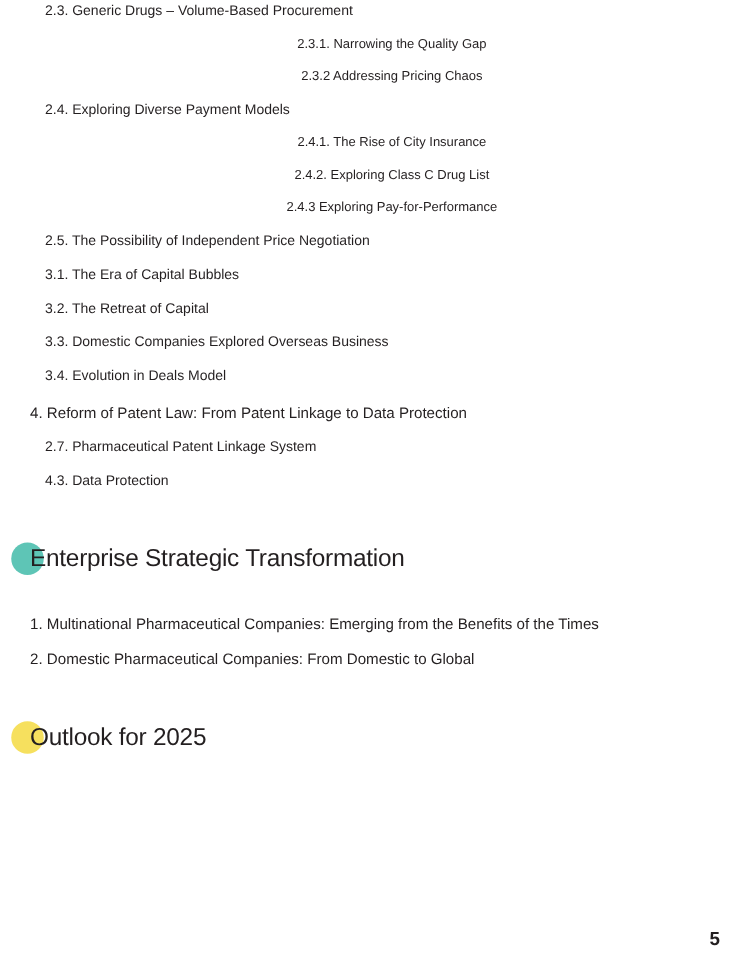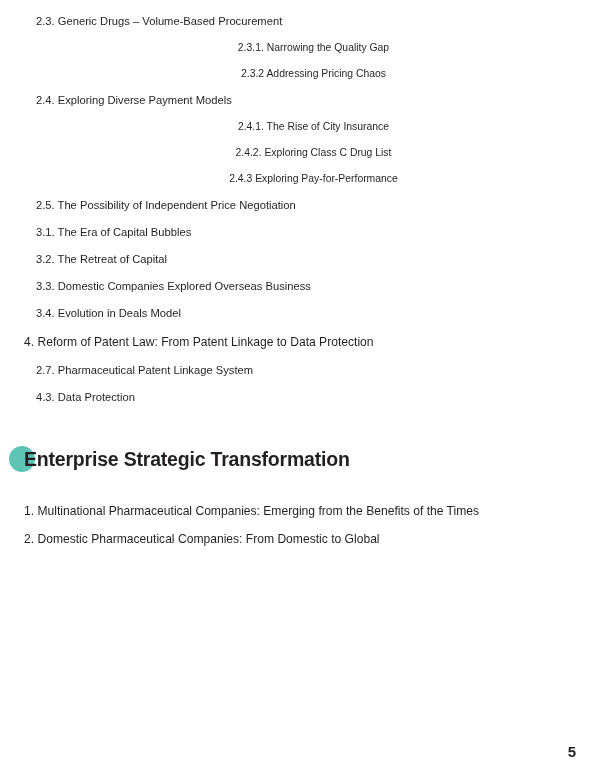"2.3. Generic Drugs – Volume-Based" .toc { padding-top: 14px -> 2px }
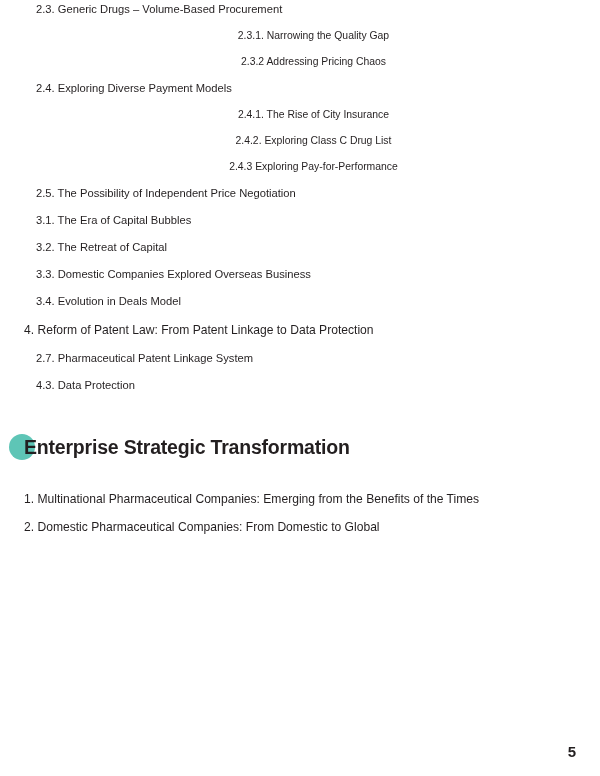"Enterprise Strategic Transformation" .section-title { font-weight: bold -> normal }
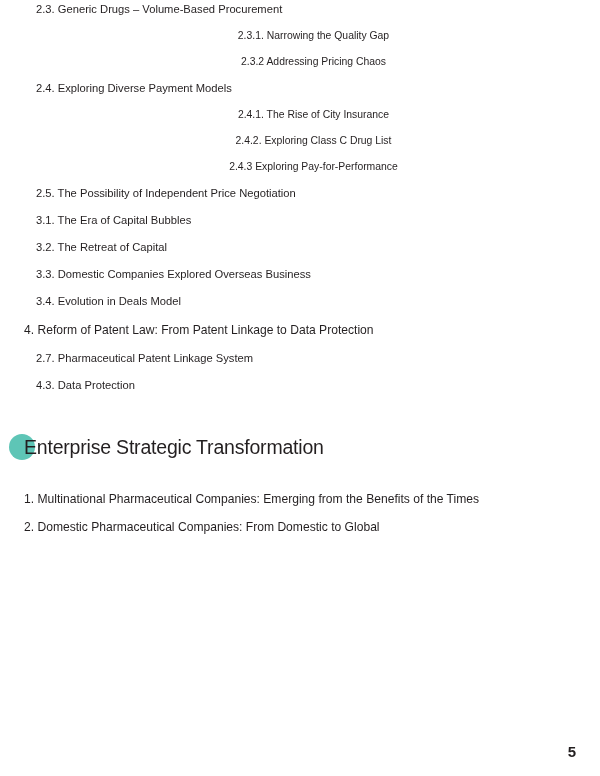"Outlook for 2025" div.section-heading { html: none -> <div> <span></span> <span>Outlook for 2025</span> </div> }
